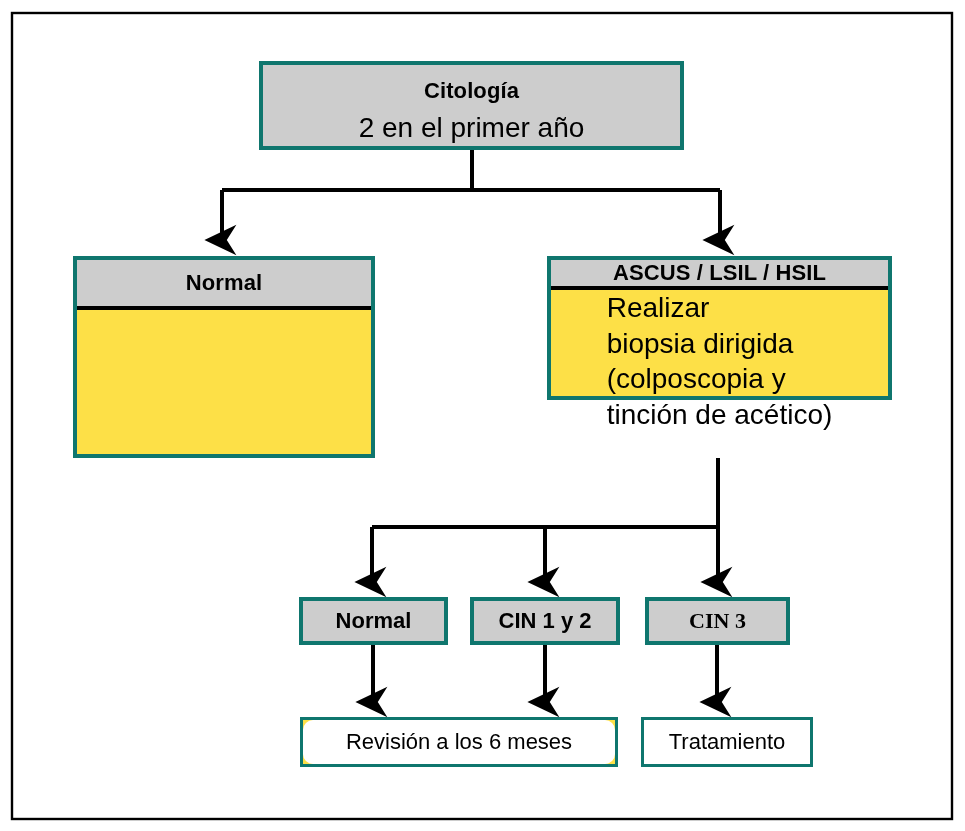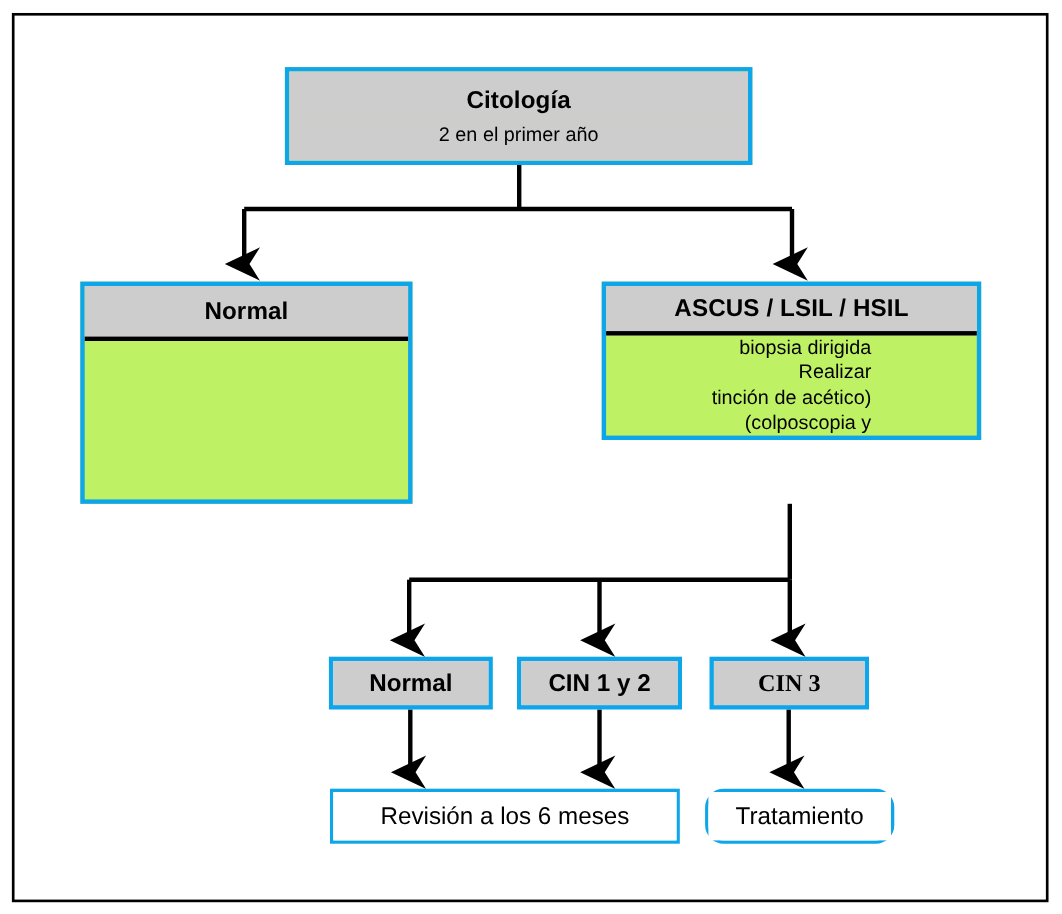"Citología" .node-box { background: #bef264 -> #fde047; border: 4px solid #0ea5e9 -> 4px solid #0f766e }
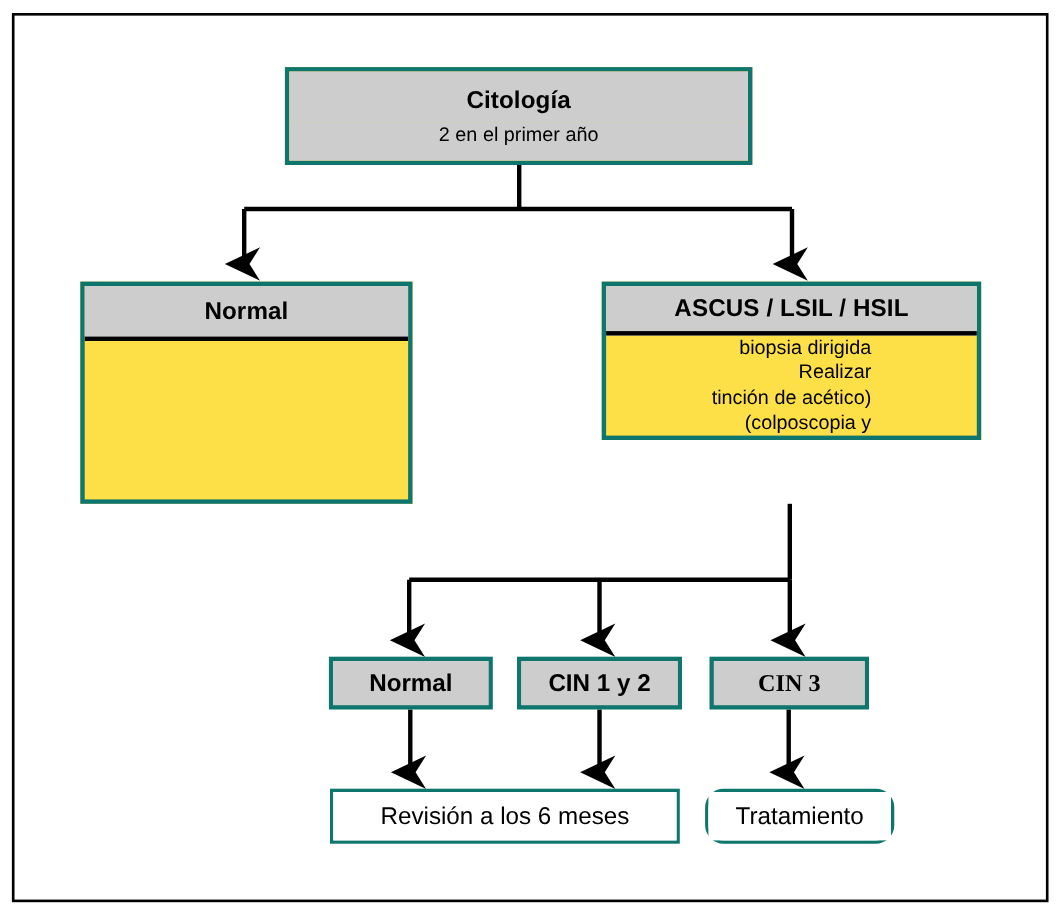"2 en el primer año" .node-body { font-size: 18px -> 28px; text-align: right -> left }
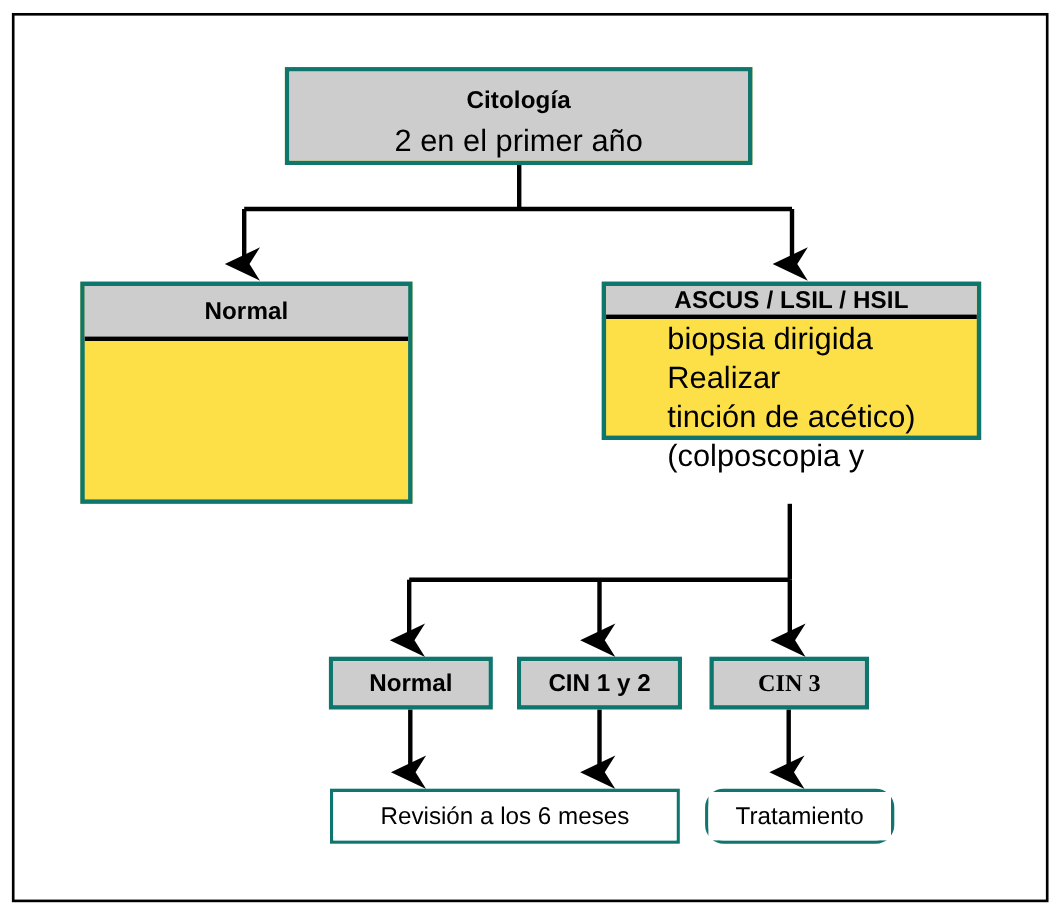"biopsia dirigida" span.stacked-line { order: before "Realizar" -> after "Realizar" }
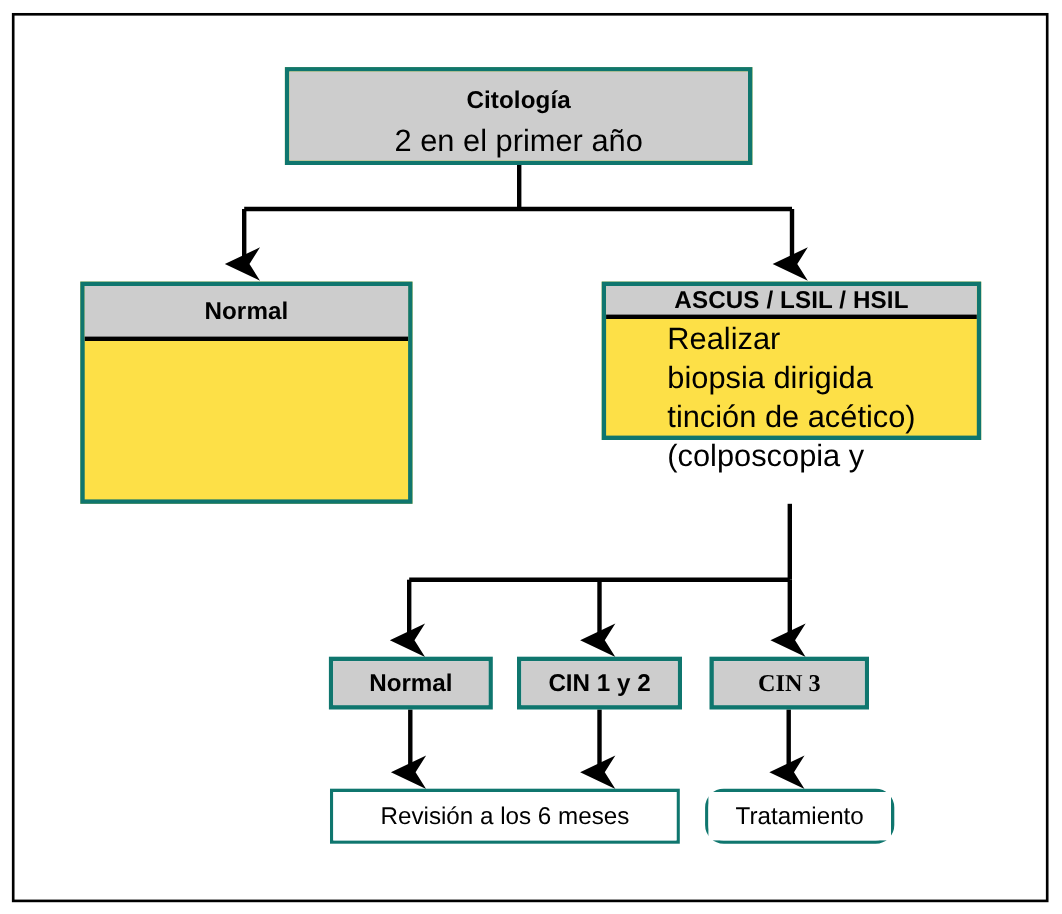"tinción de acético)" span.stacked-line { order: before "(colposcopia y" -> after "(colposcopia y" }
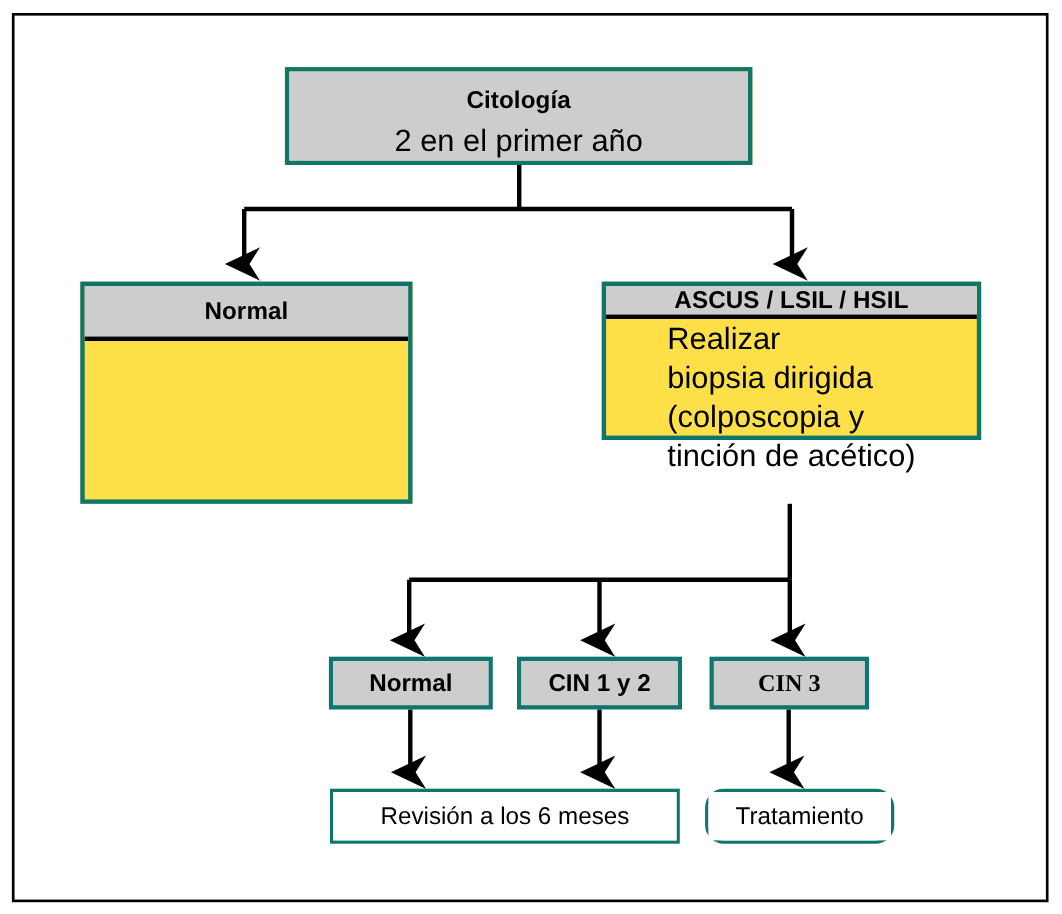"Revisión a los 6 meses" div.node-plain { border-radius: none -> 10px }
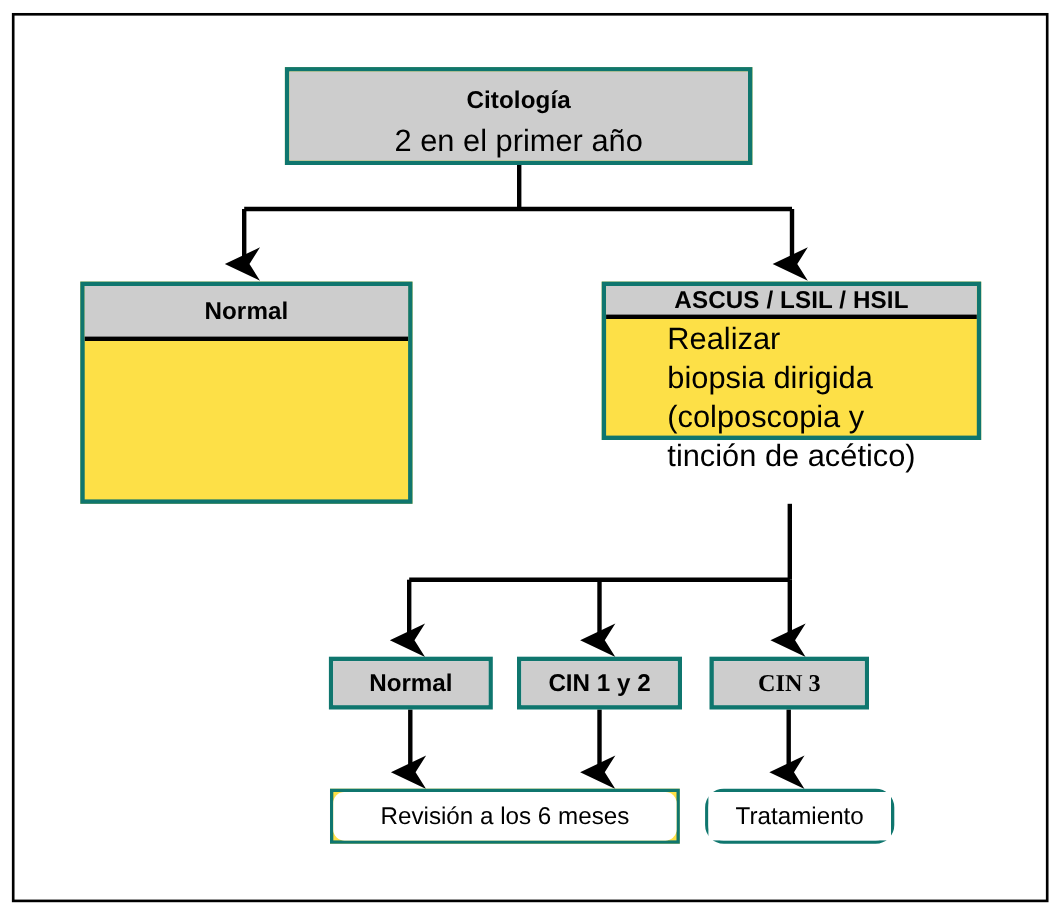"Tratamiento" div.node-box { border-radius: 17px -> none }
